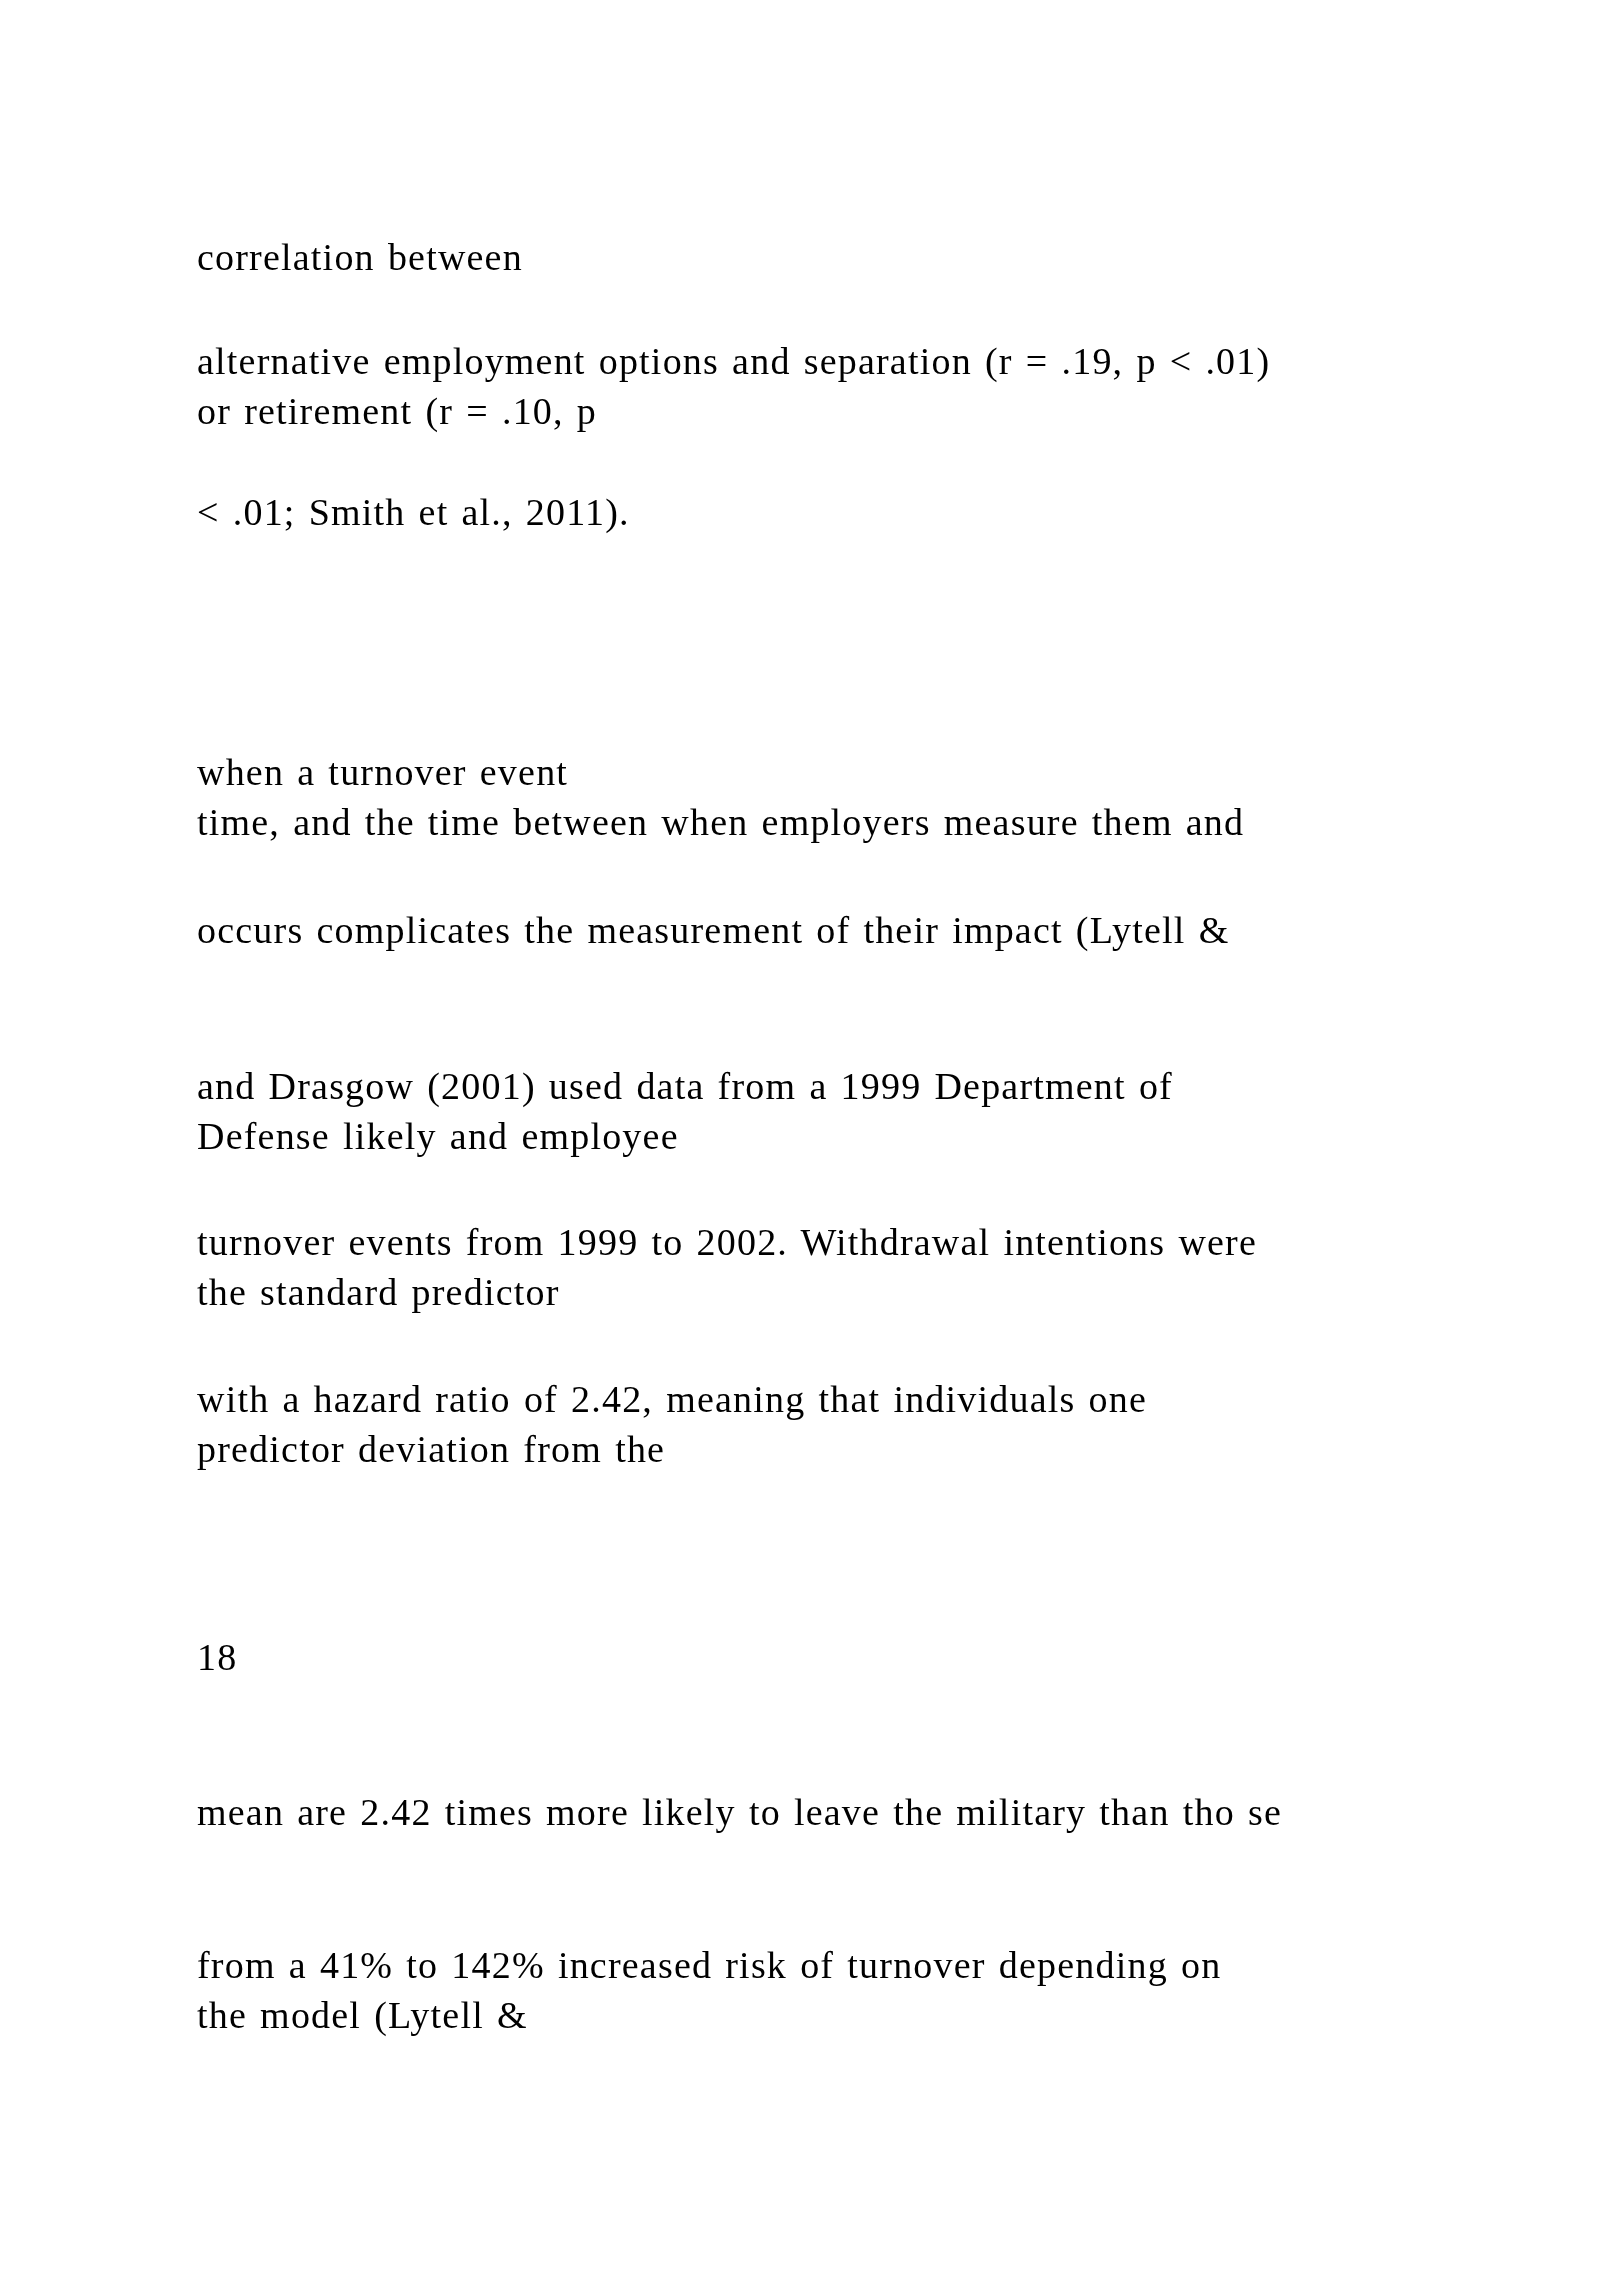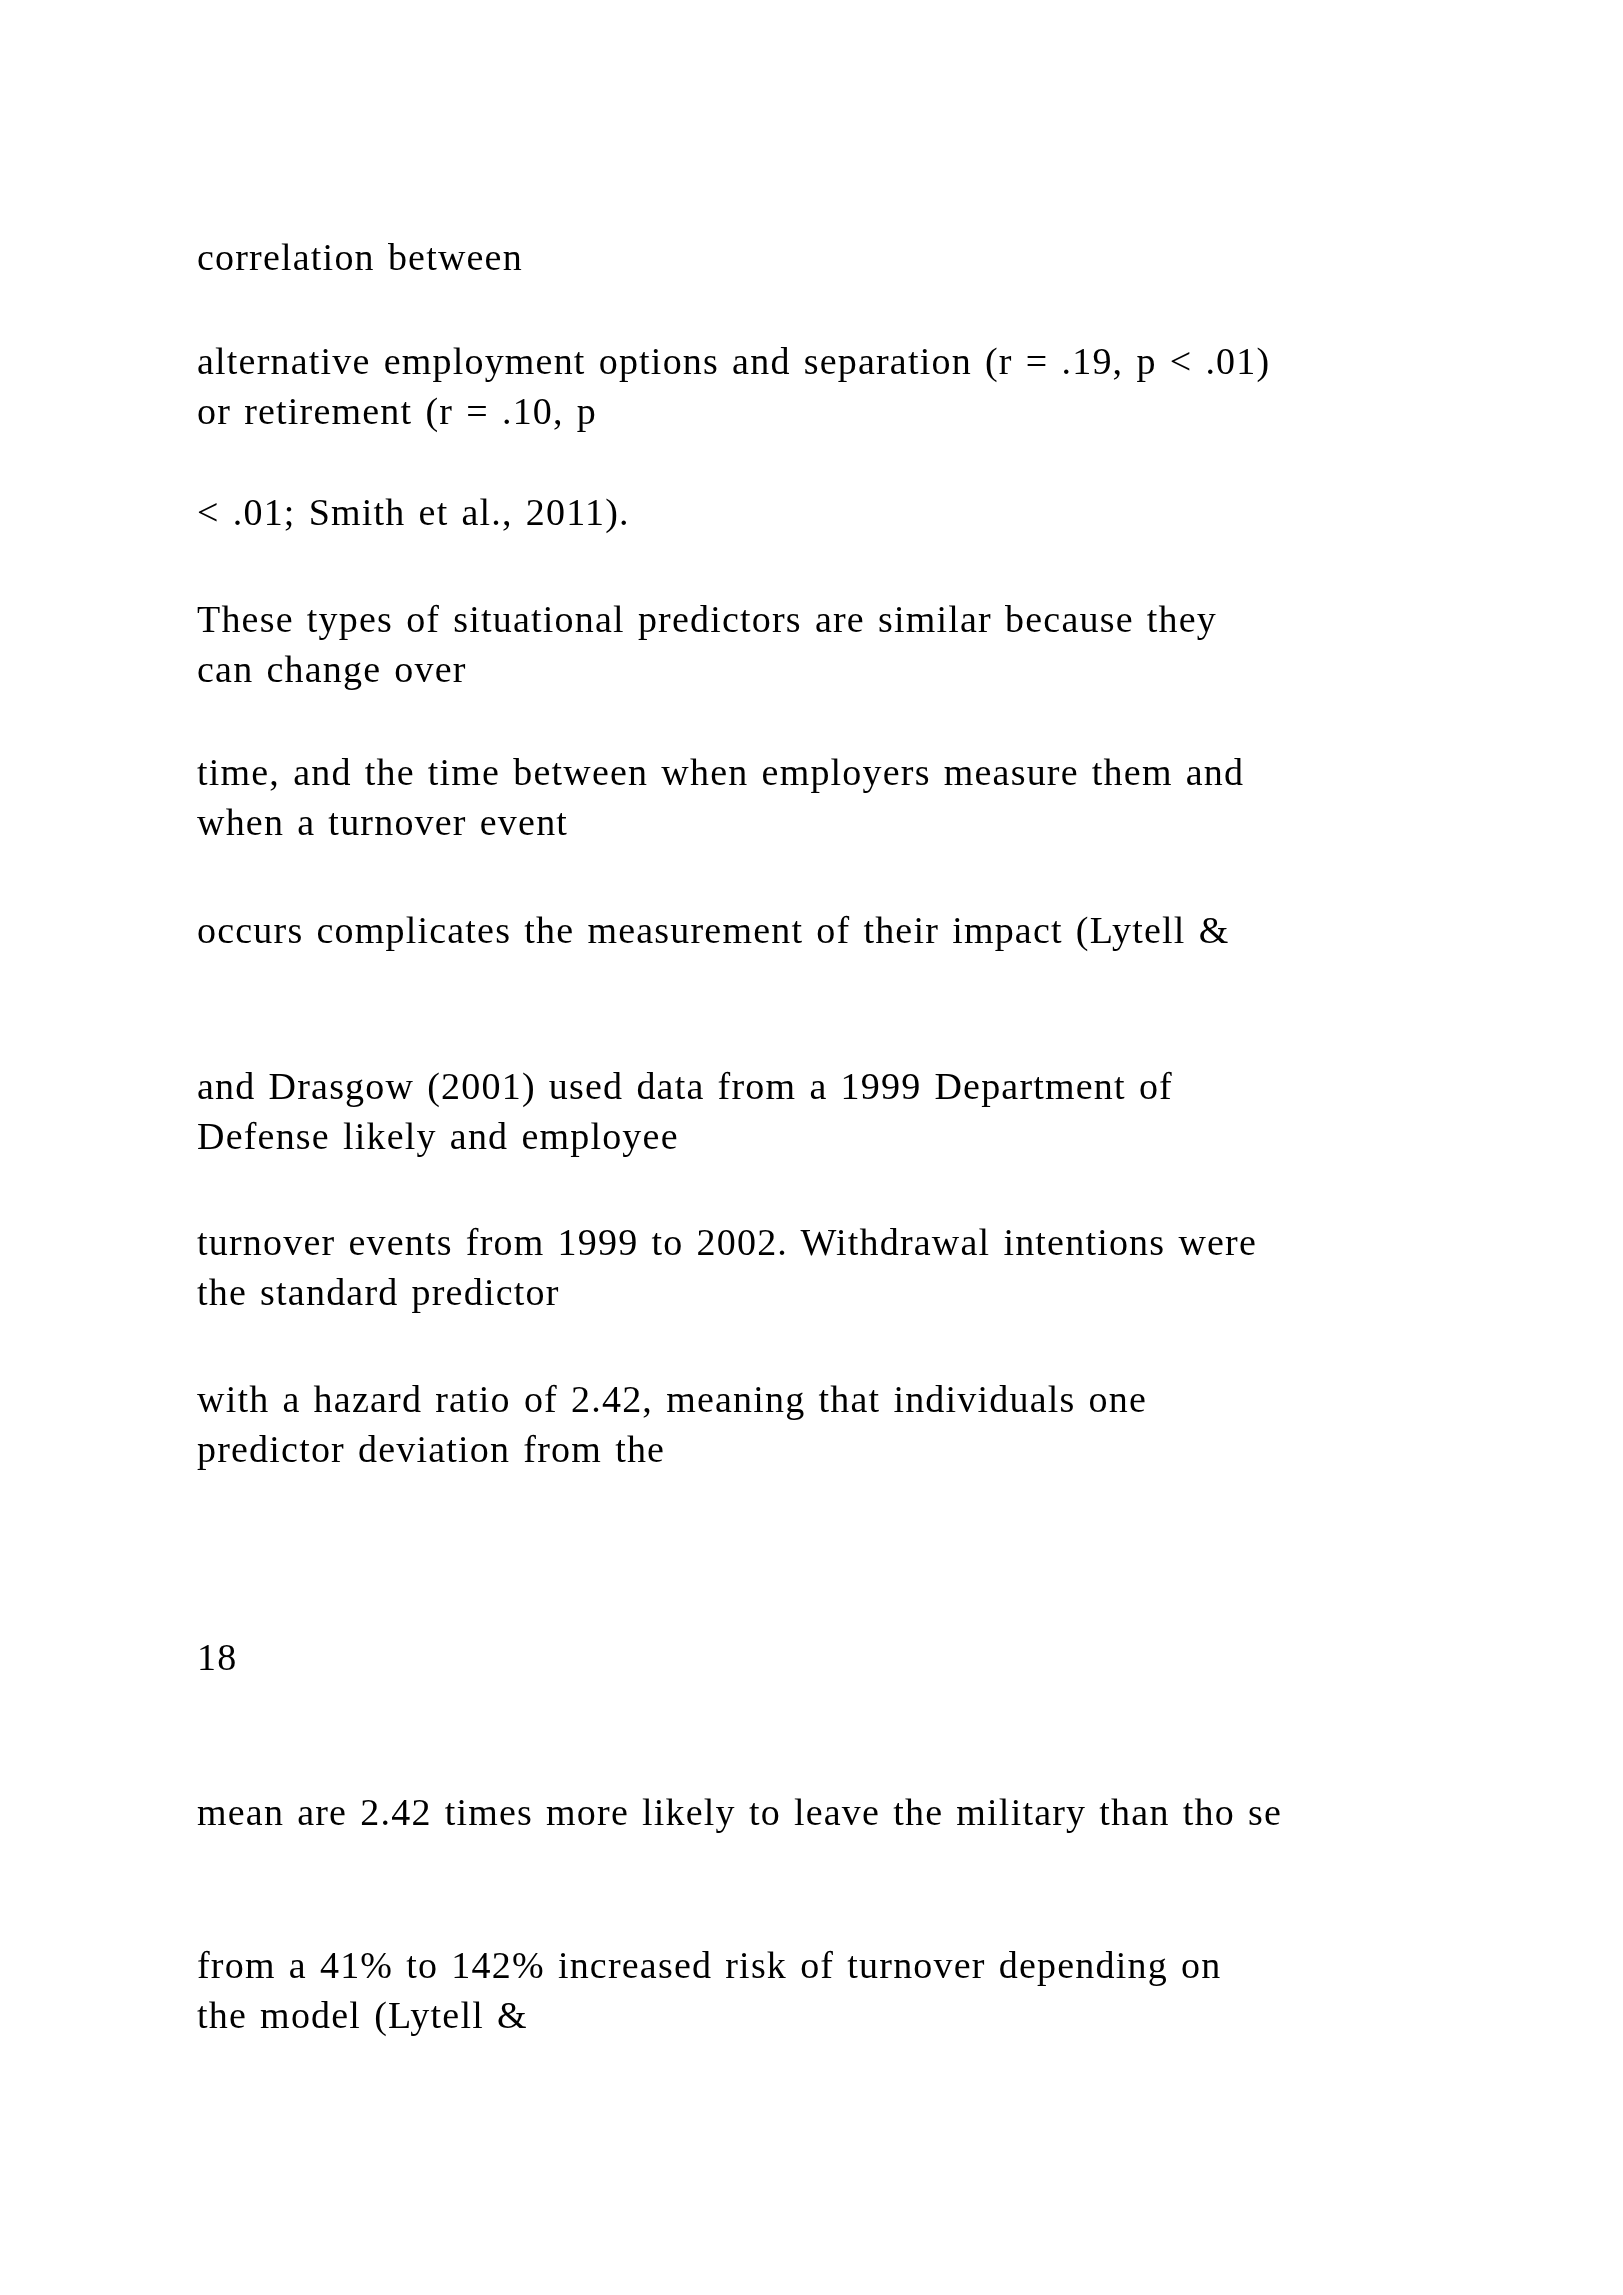"These types of situational predictors" p.para { html: <p> <span>These types of situational predictors are similar because they</span> <span>can change over</span> </p> -> none }
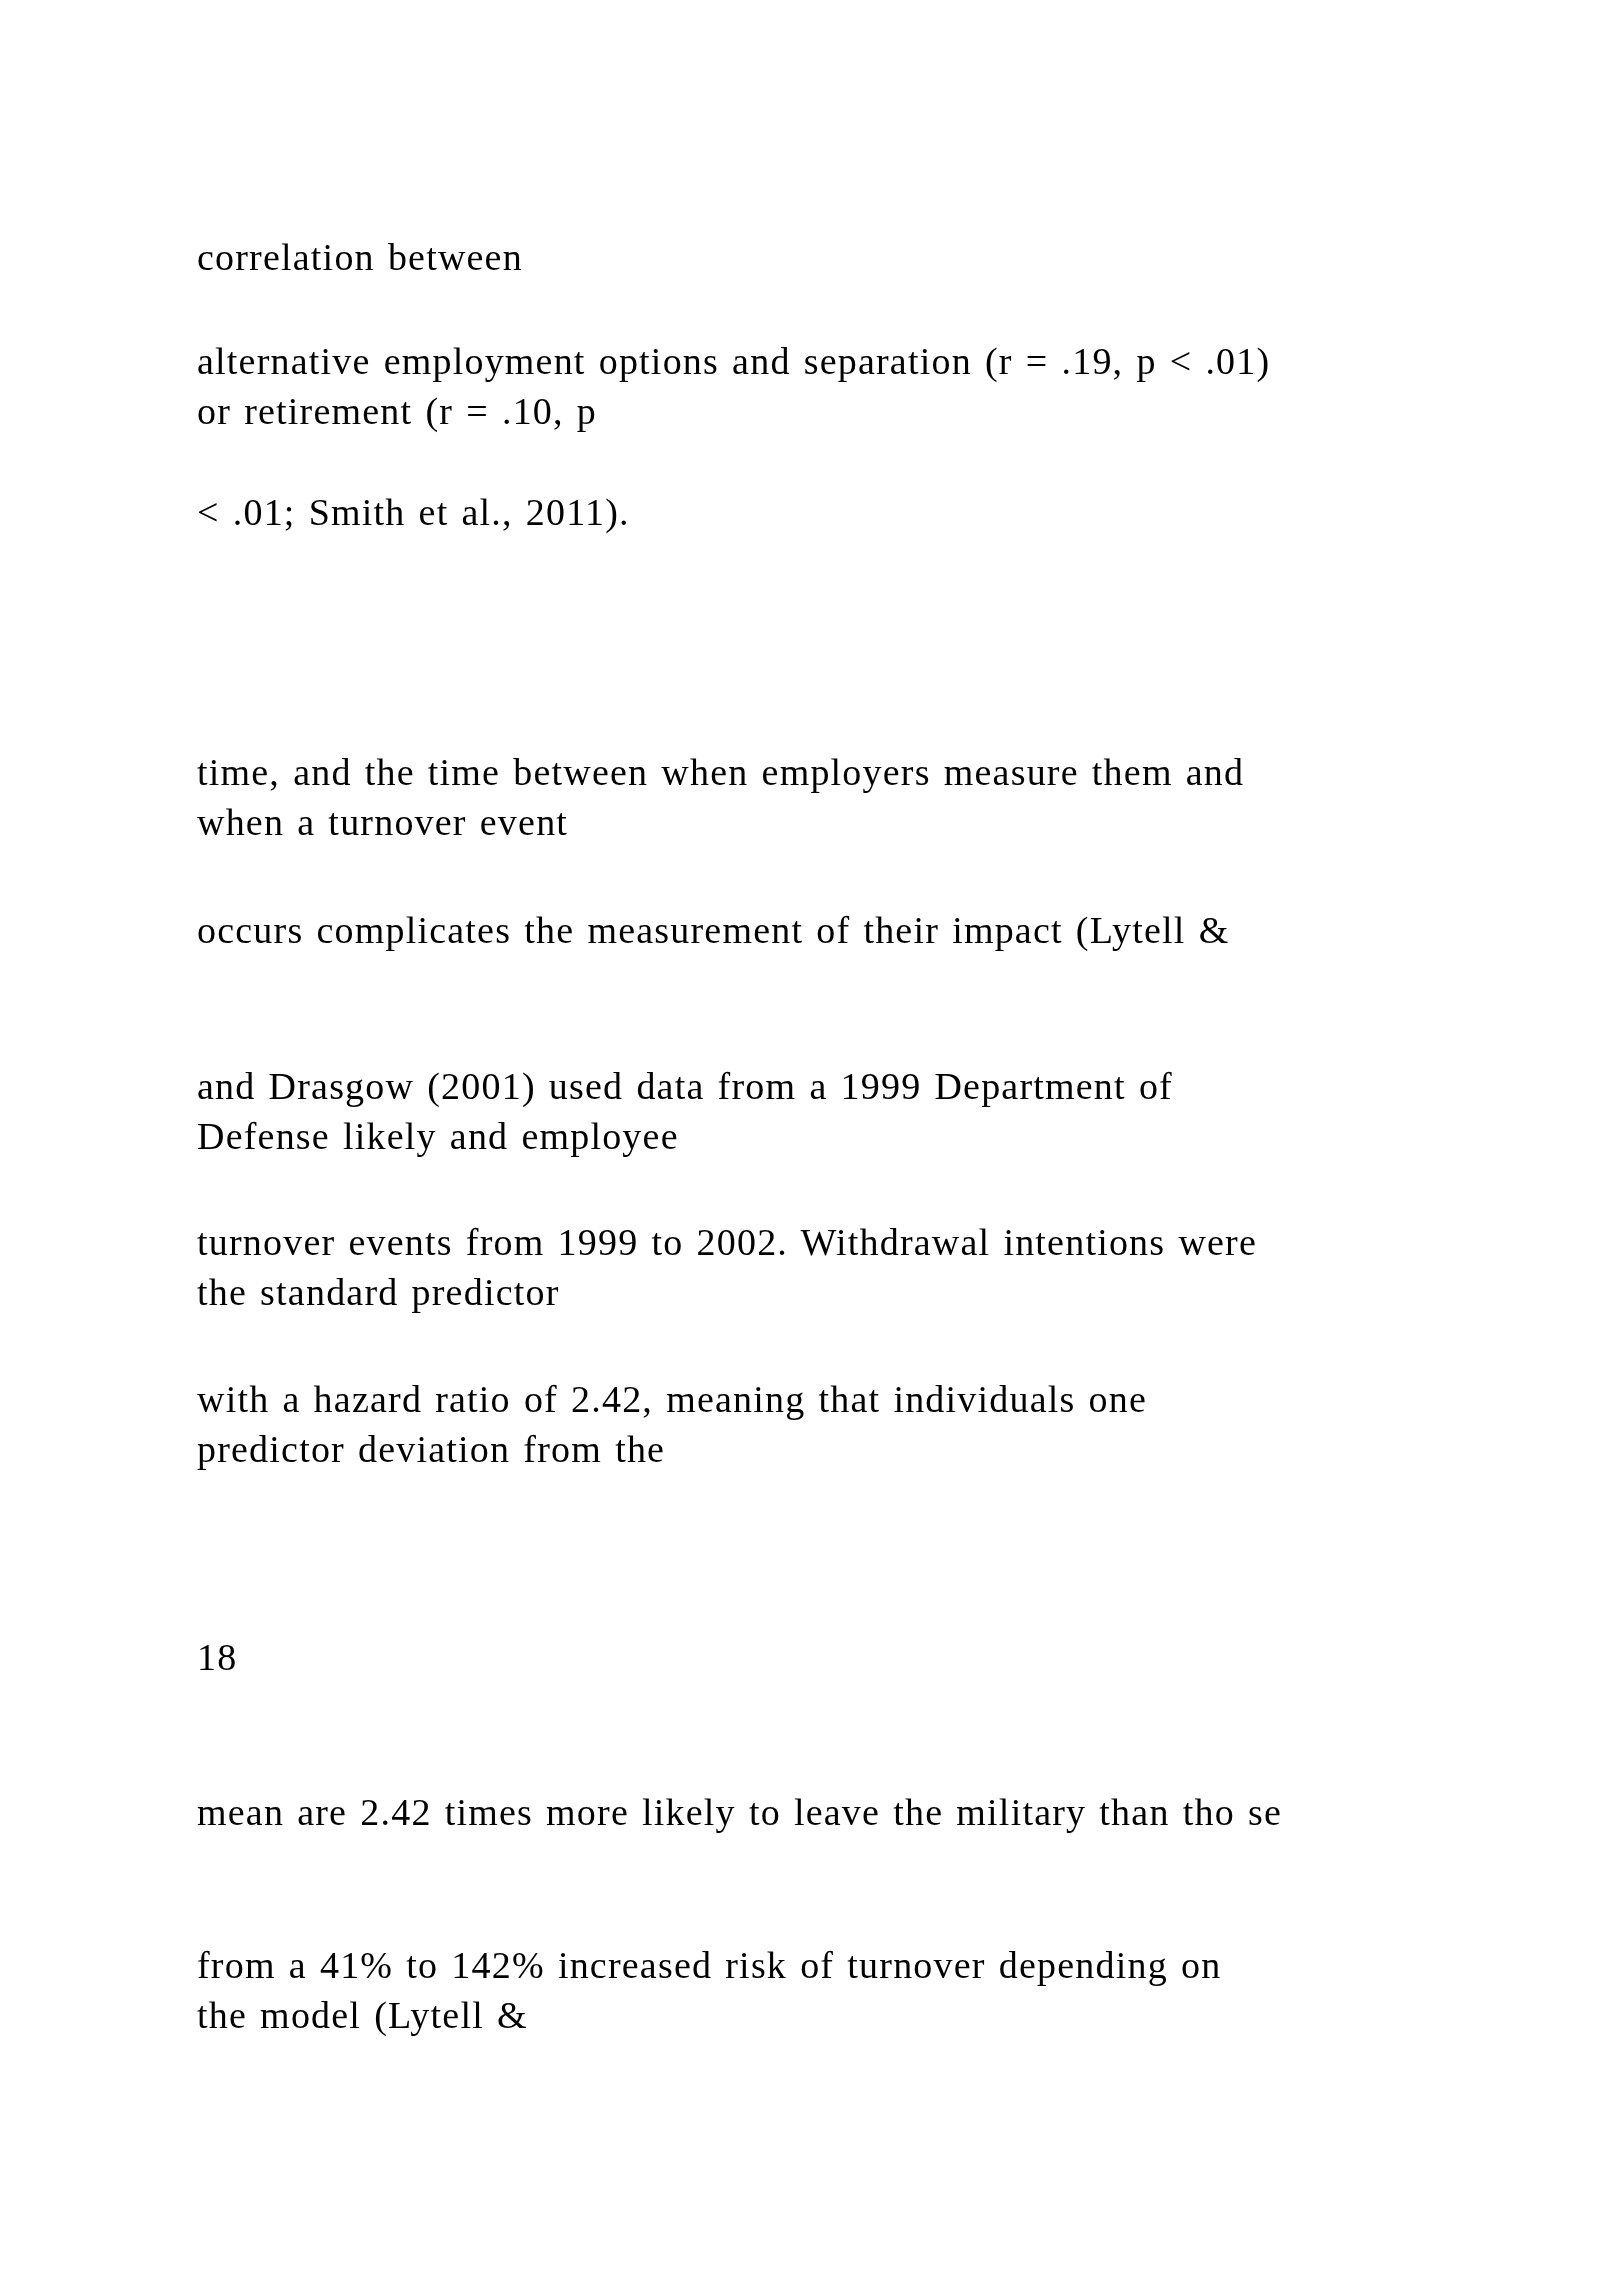"time, and the time between" span.ln { order: before "when a turnover event" -> after "when a turnover event" }
